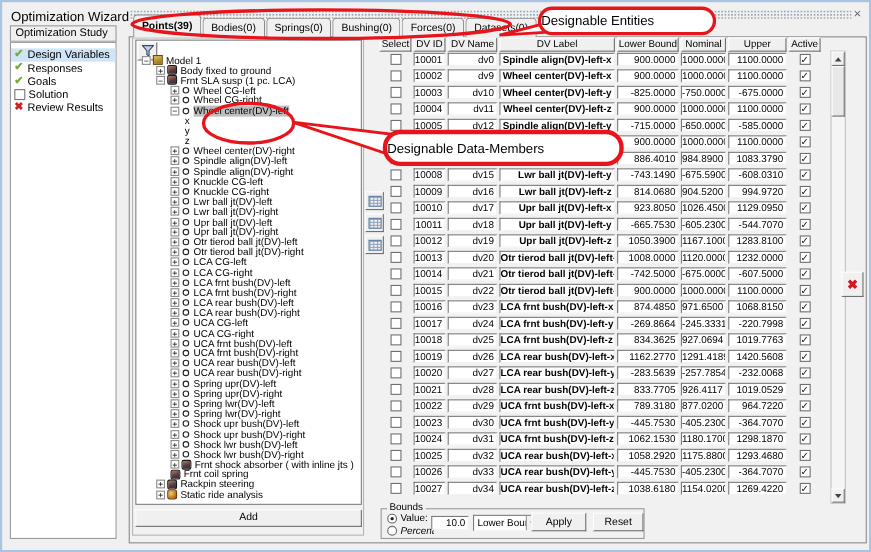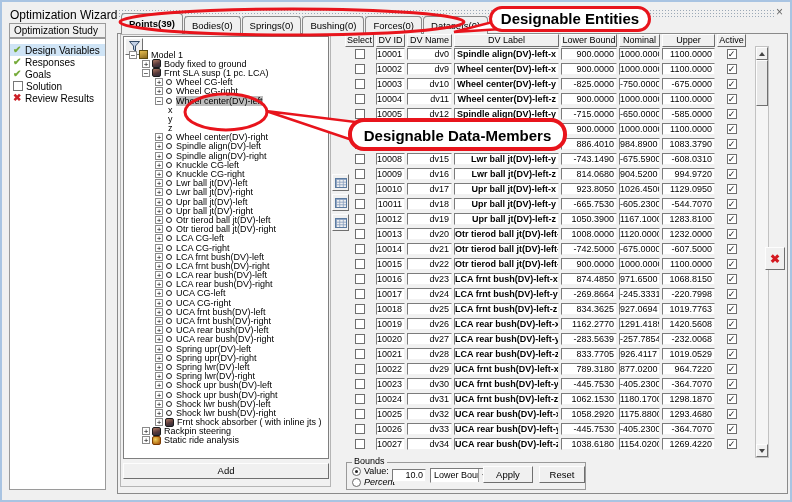"Designable Entities" .callout { font-size: 15px -> 12px; font-weight: bold -> normal; text-align: center -> left }
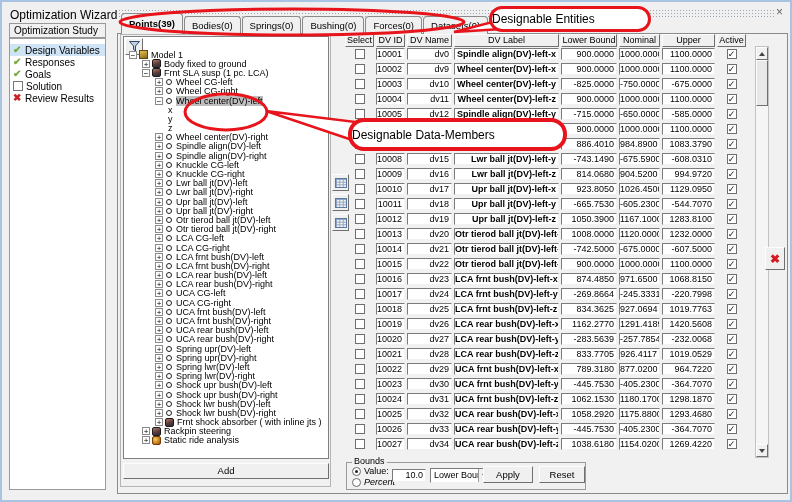"Frnt coil spring" div.tree-item { html: none -> <div> <span></span> <span>Frnt coil spring</span> </div> }
